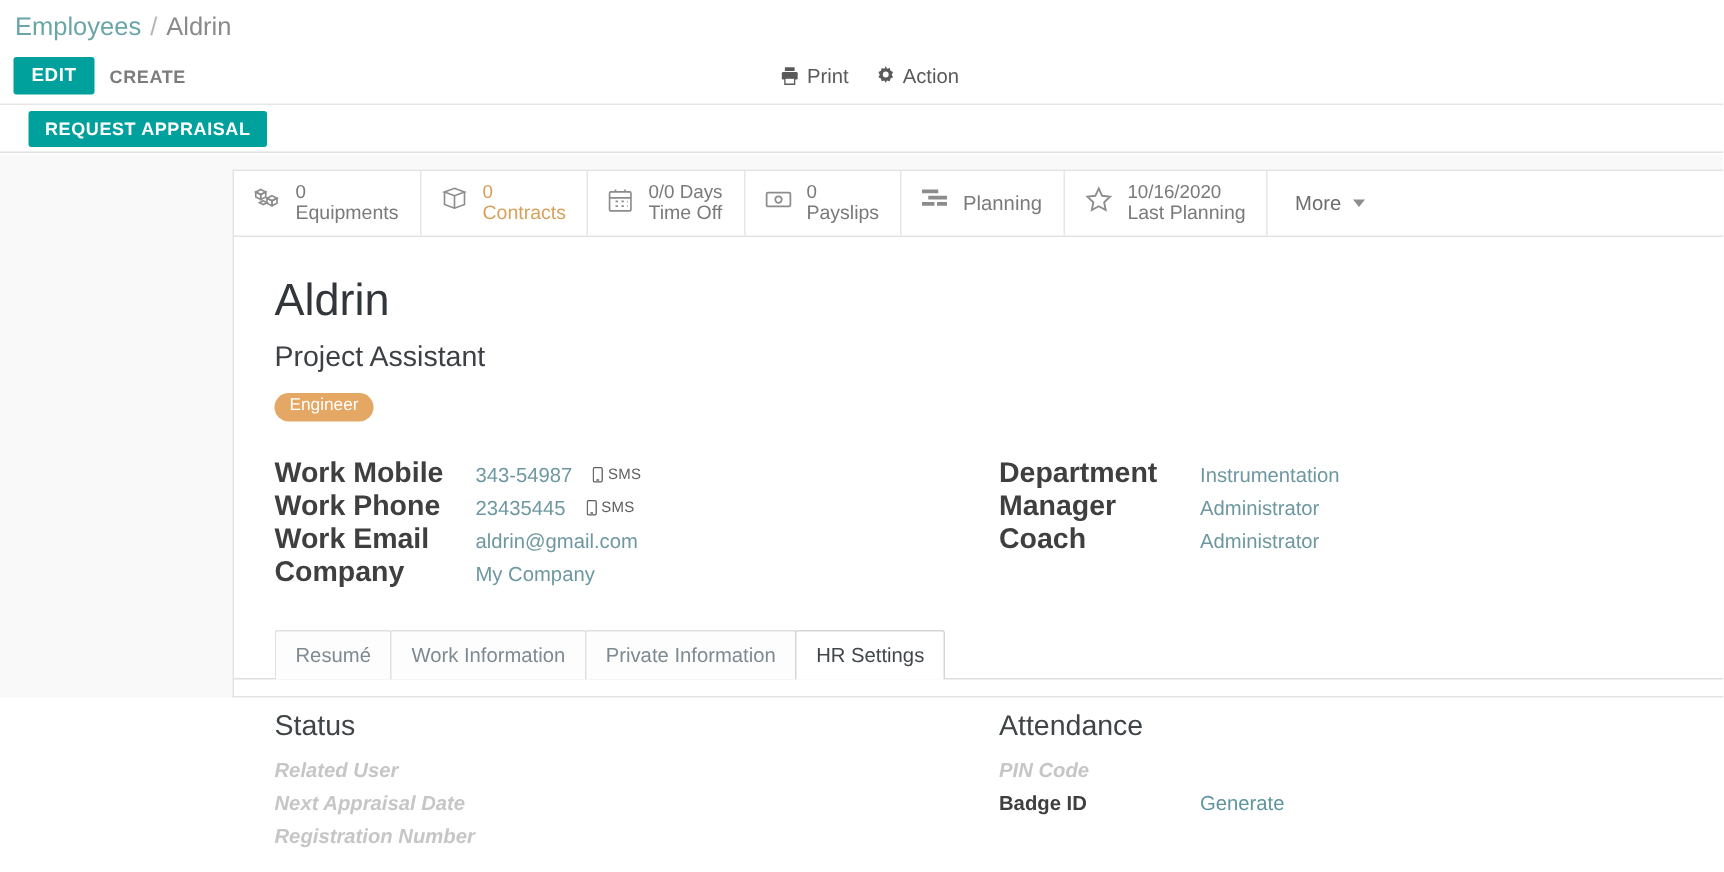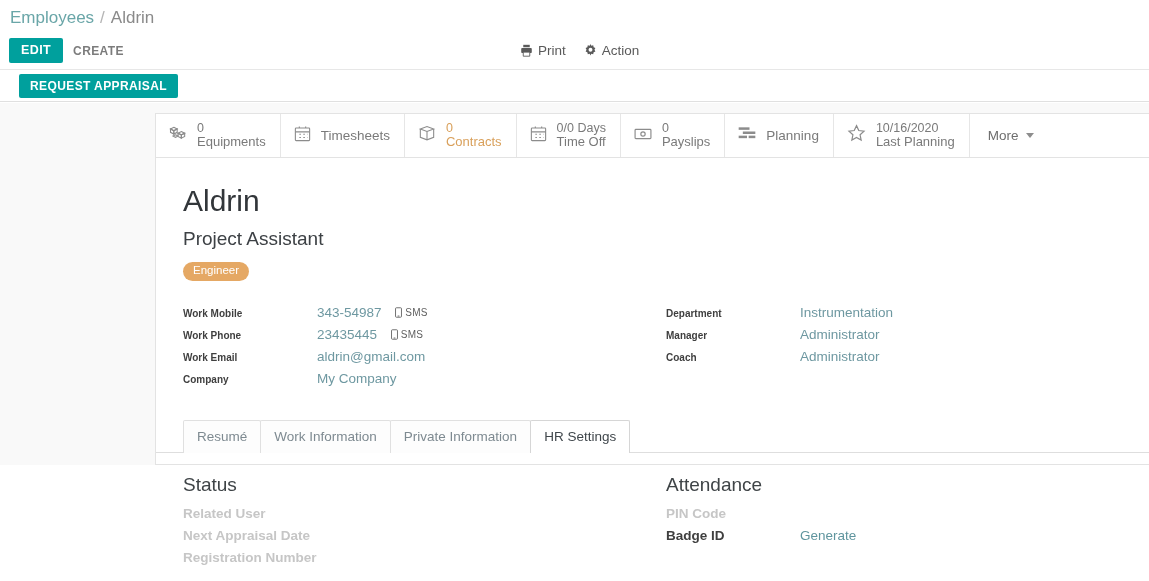"Timesheets" div.stat { html: <div> <span> <svg> <rect></rect> <path></path> </svg> </span> <span> <span>Timesheets</span> </span> </div> -> none }
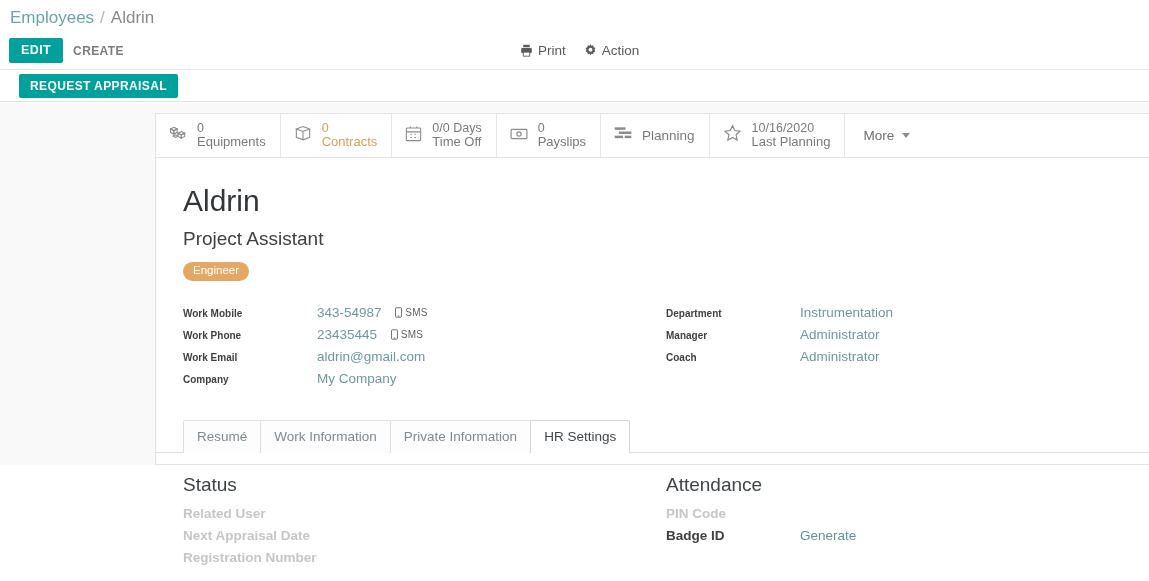"Work Mobile" .flabel { font-size: 10px -> 19px }
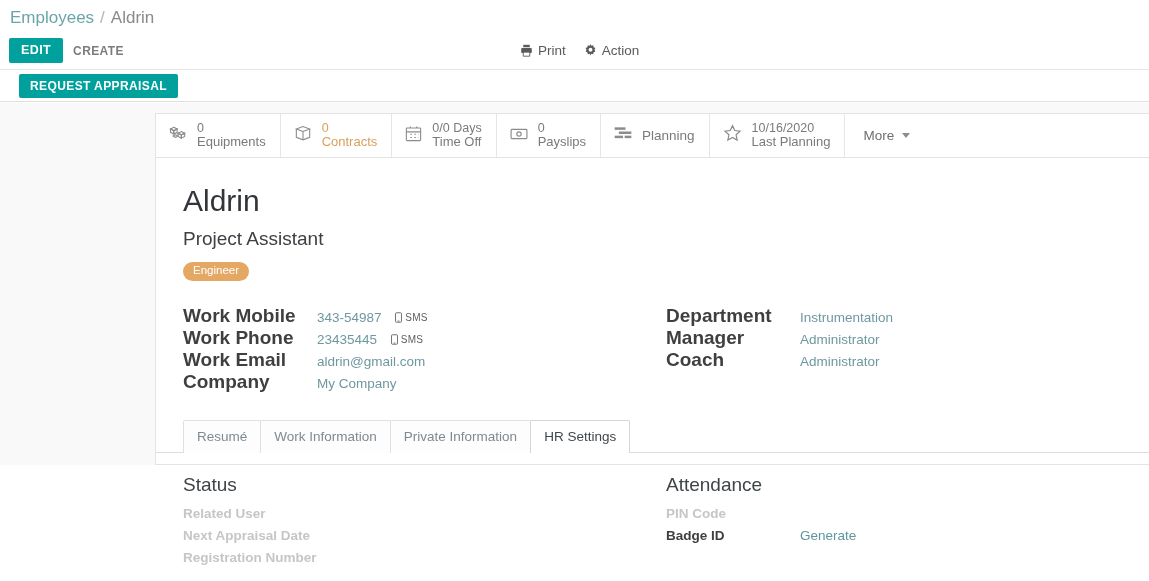"Related User" .nlabel.empty { font-style: none -> italic }
